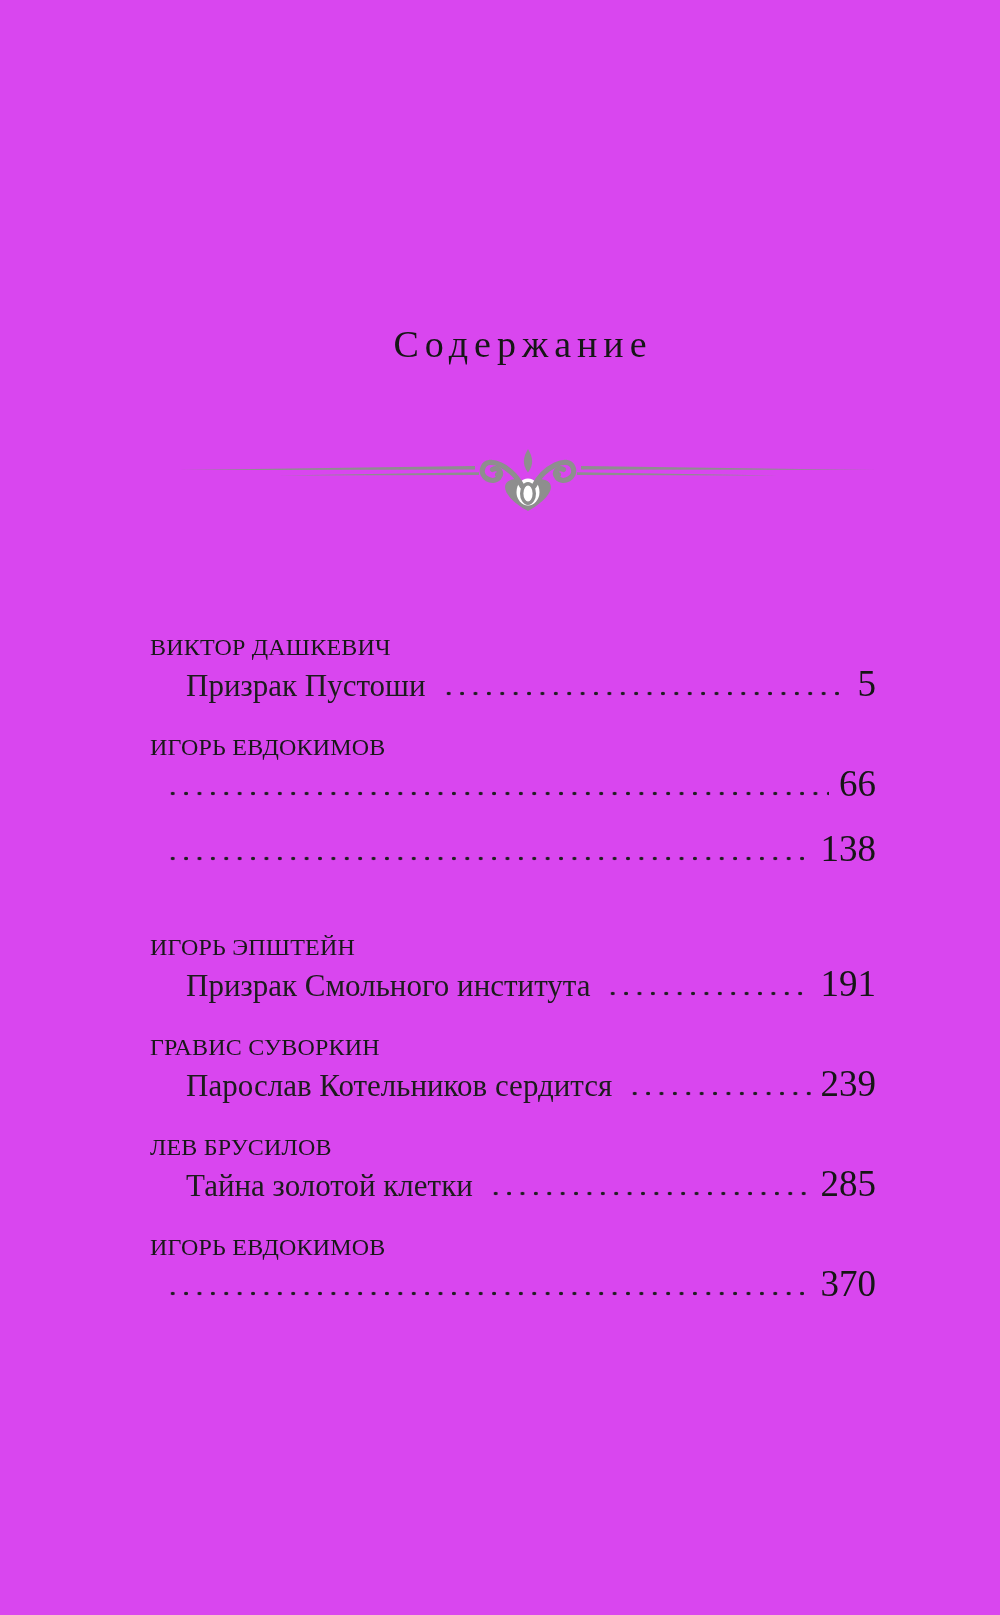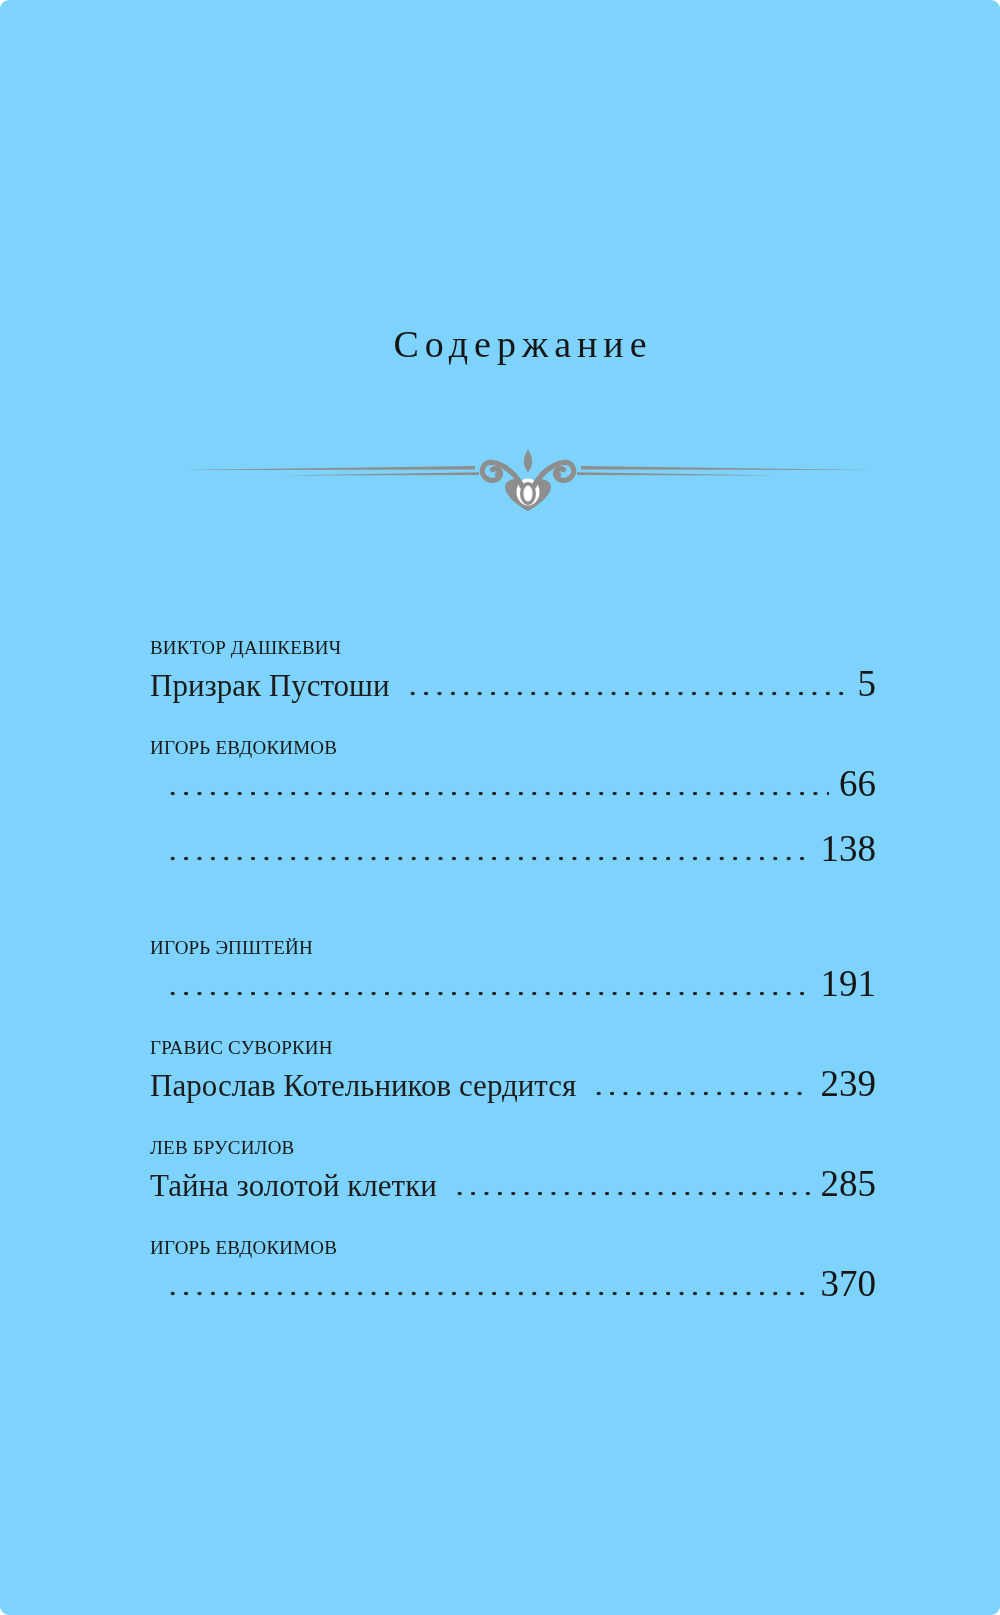"Содержание" .page { background: #7dd3fc -> #d946ef; border-radius: 9px -> none }
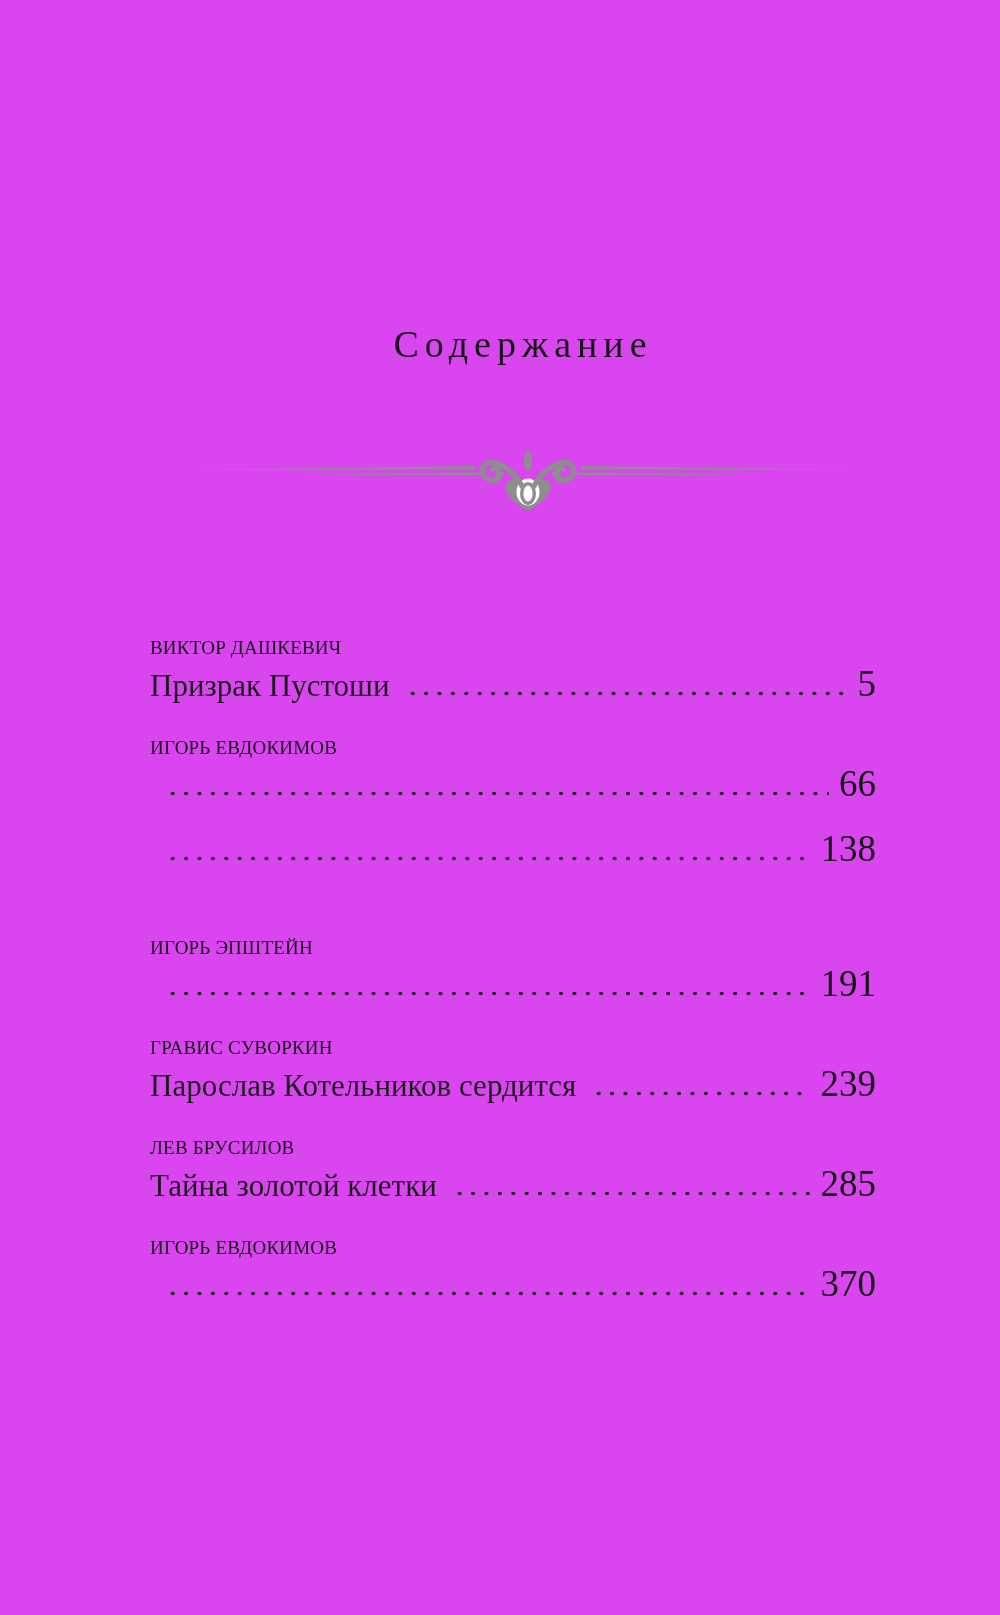"ВИКТОР ДАШКЕВИЧ" .author { font-size: 19px -> 24px }
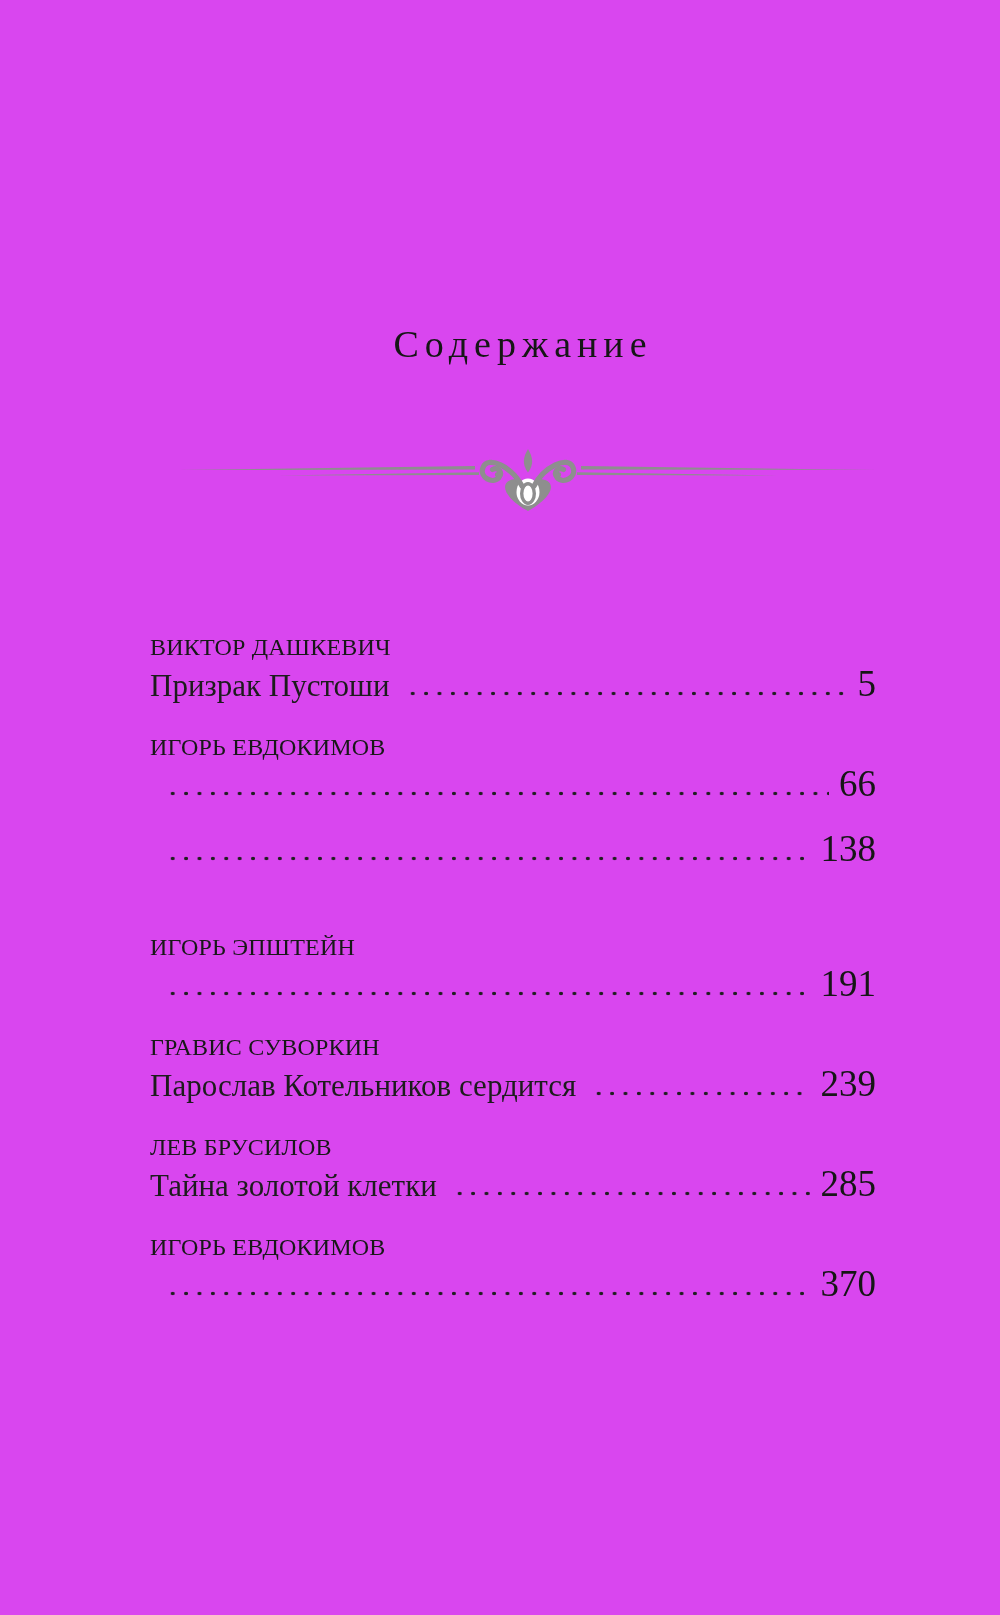"Призрак Пустоши" .entry-title { margin-left: none -> 36px }
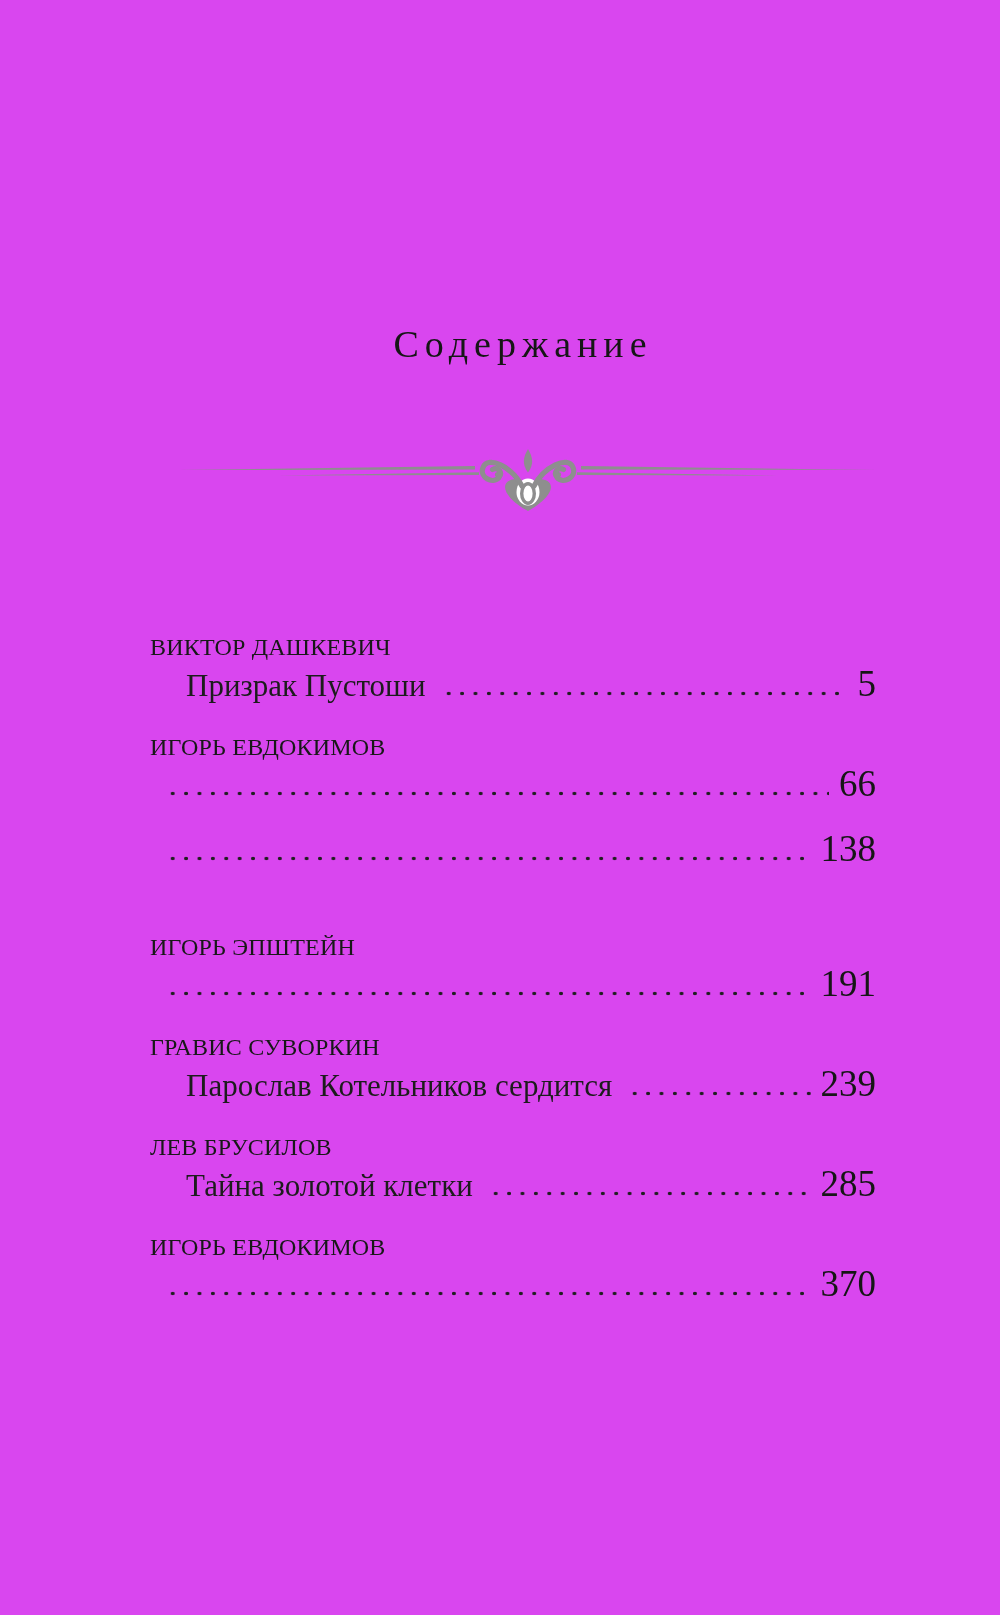"Призрак Смольного института" span.entry-title { html: none -> <span>Призрак Смольного института</span> }
